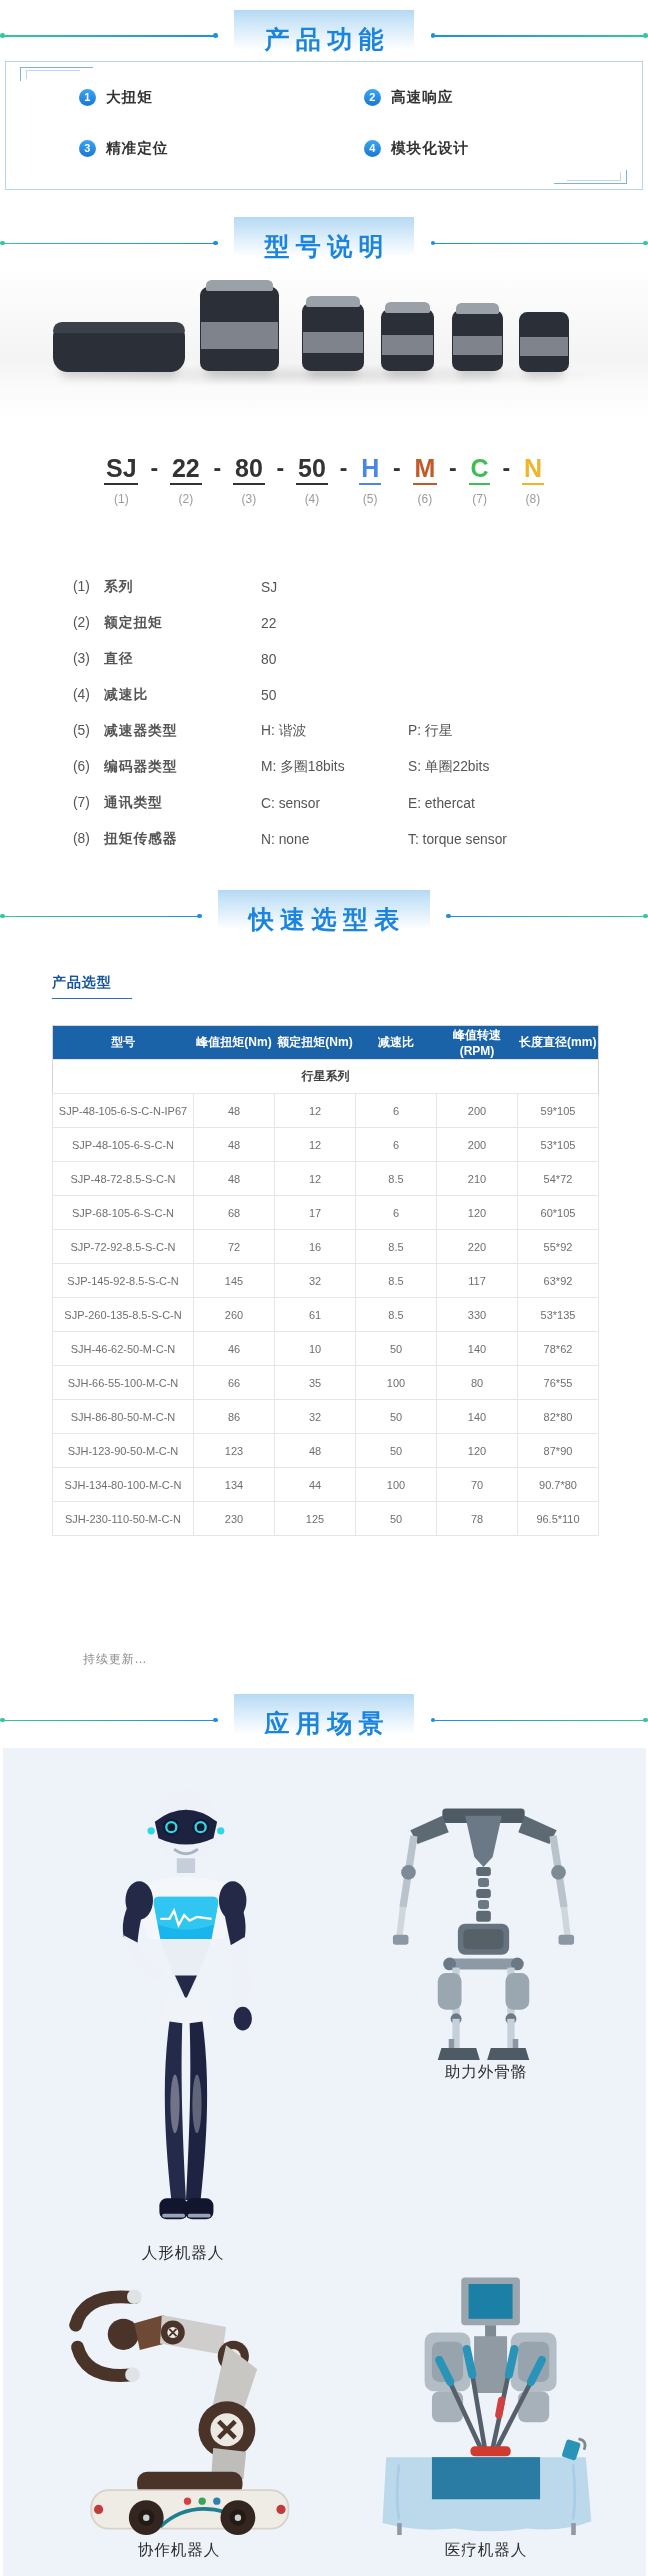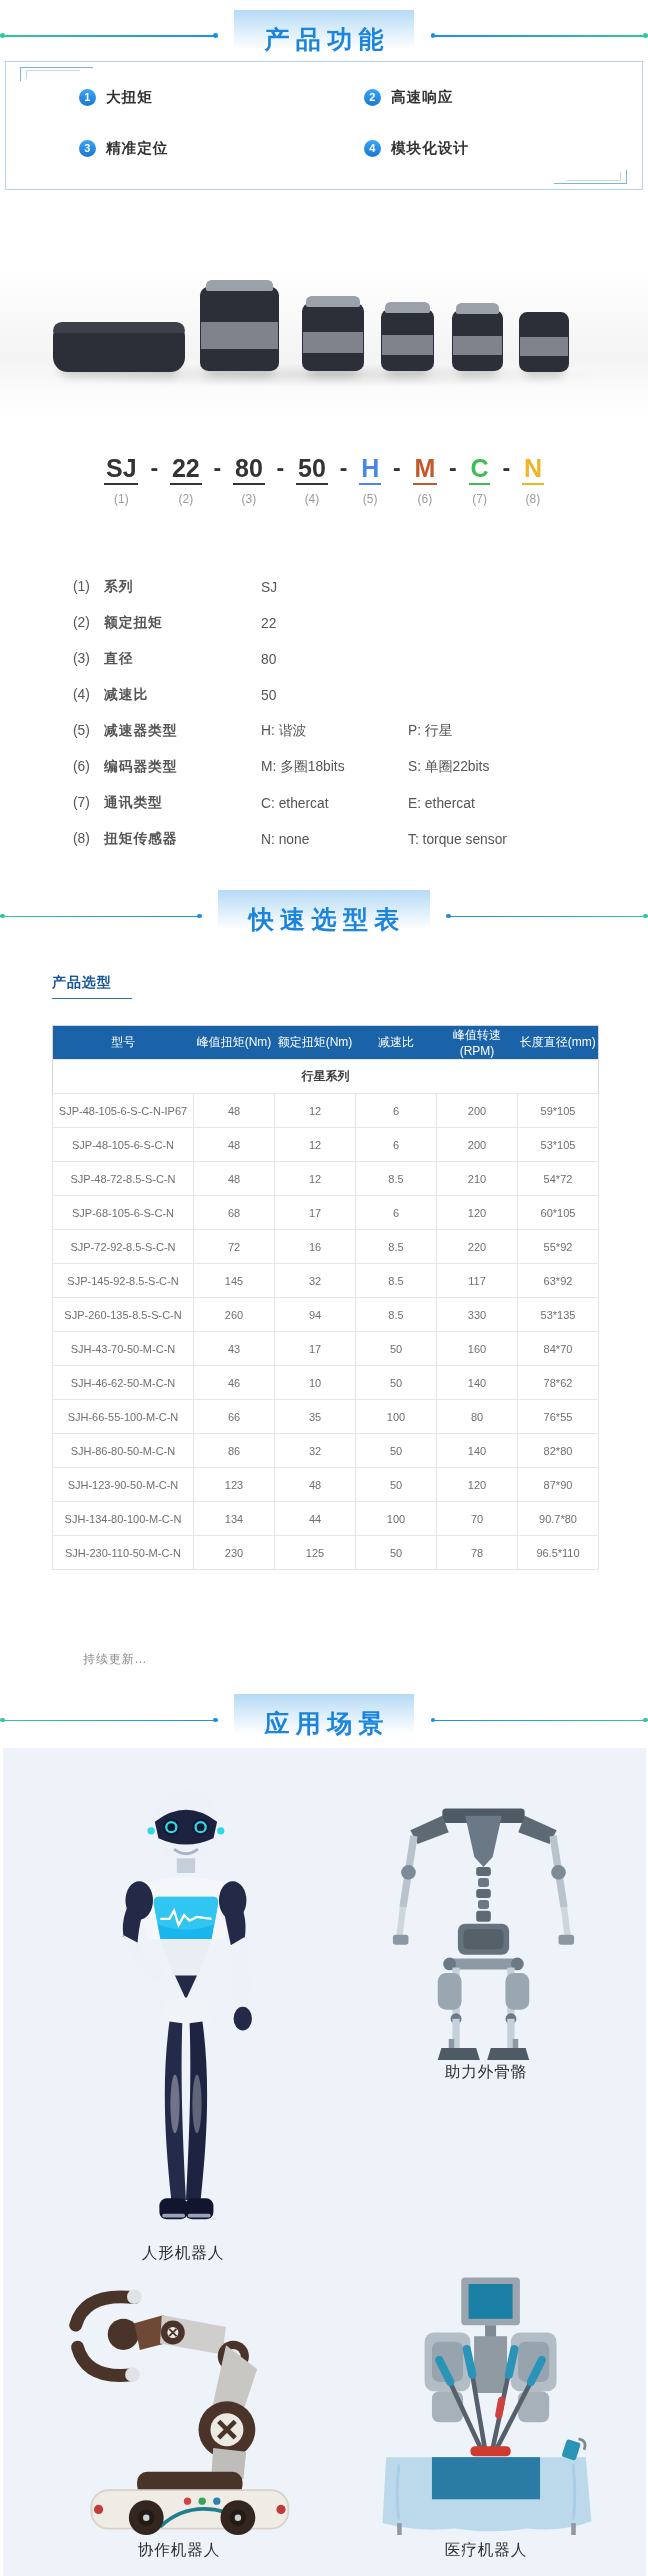"型号说明" div.sec-title { html: none -> <div> <span> <i></i> <i></i> </span> <span> <span>型号说明</span> </span> <span> <i></i> <i></i> </span> </div> }
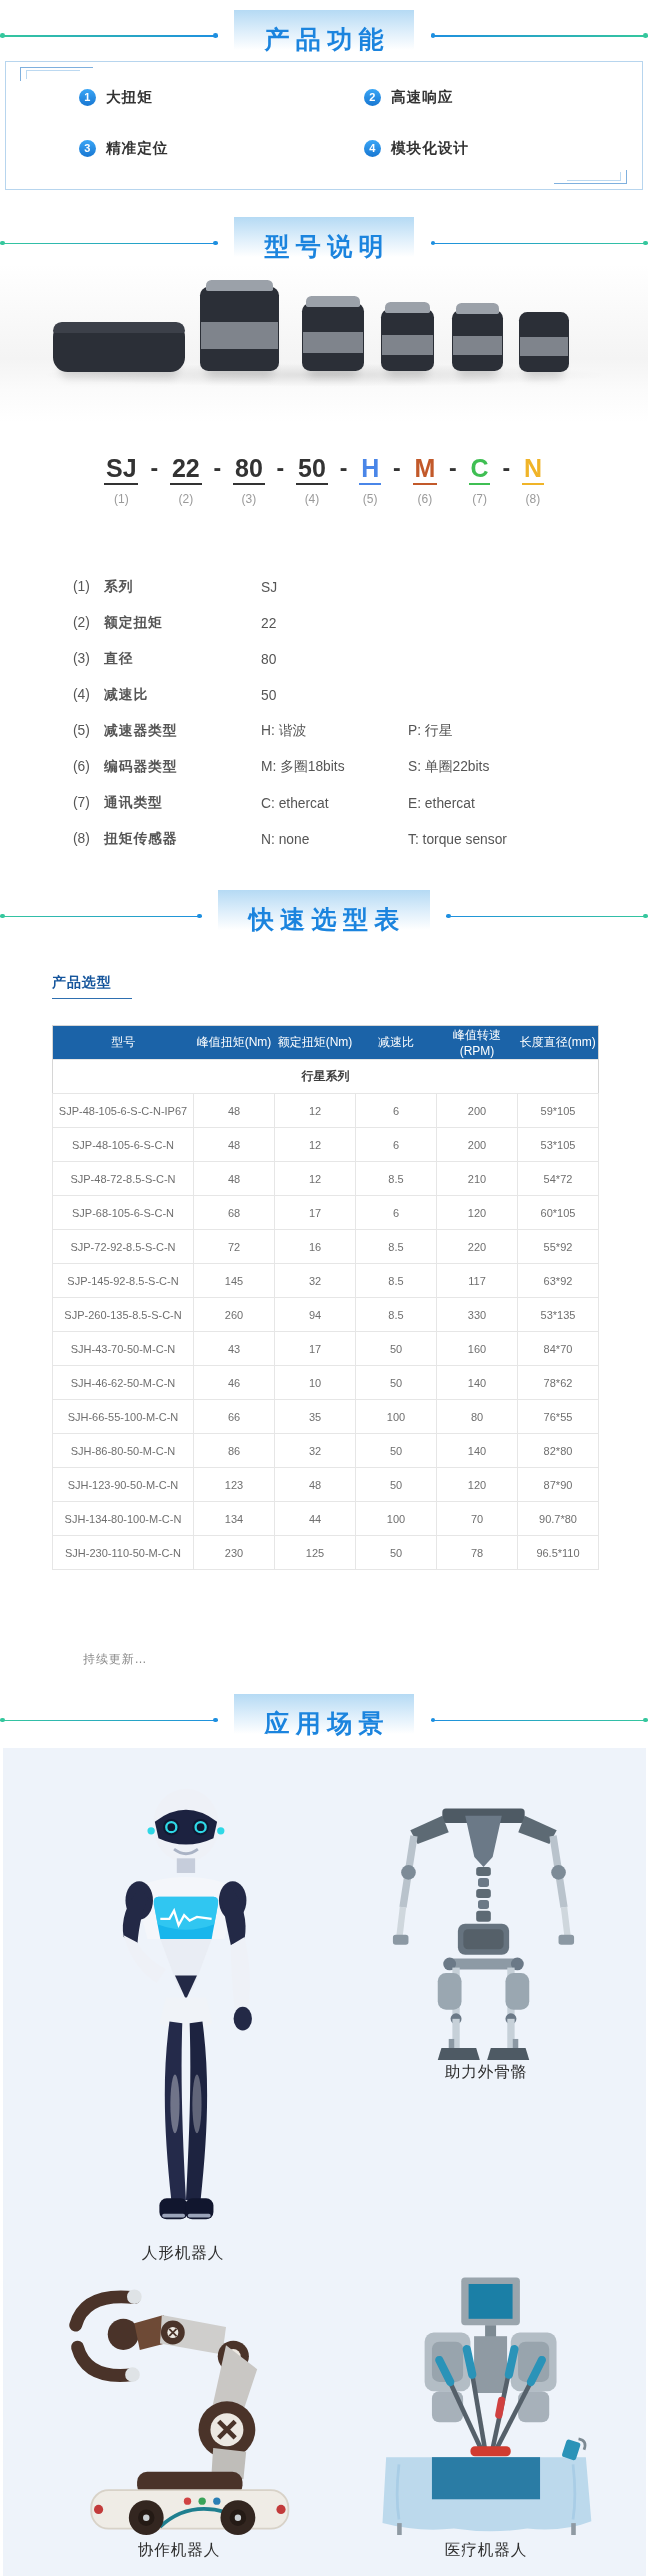"C: ethercat" span { text: ethercat -> sensor }
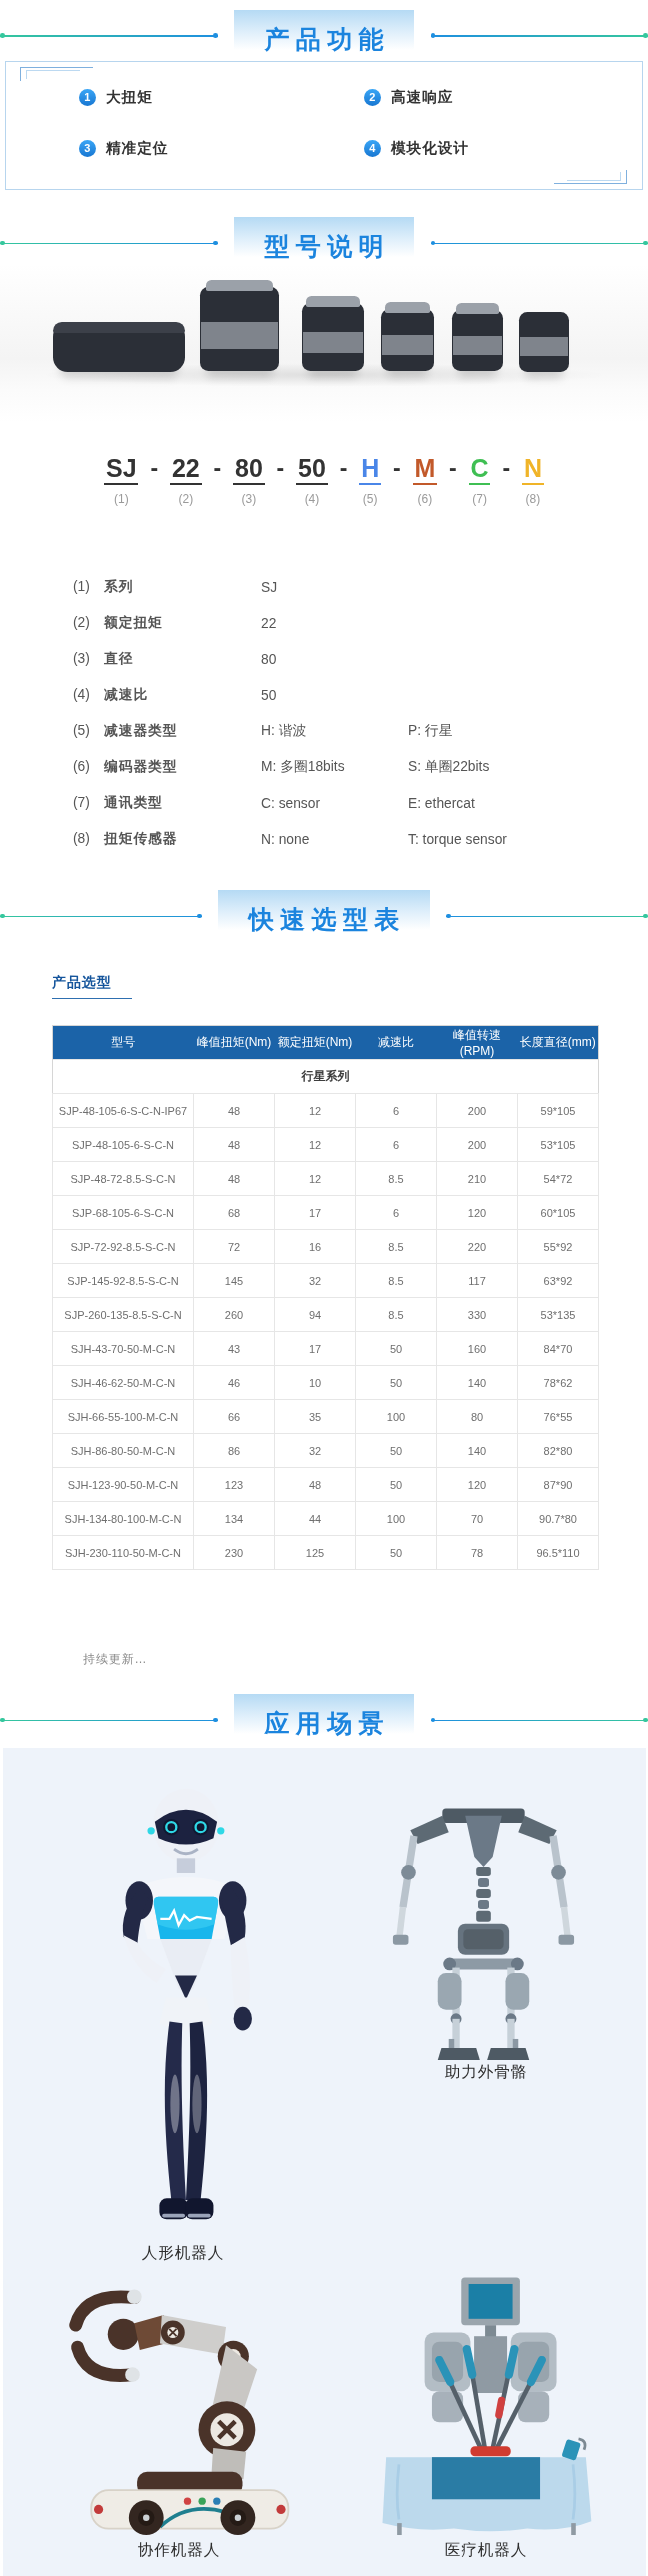"型号" table.sel th { font-weight: normal -> bold }
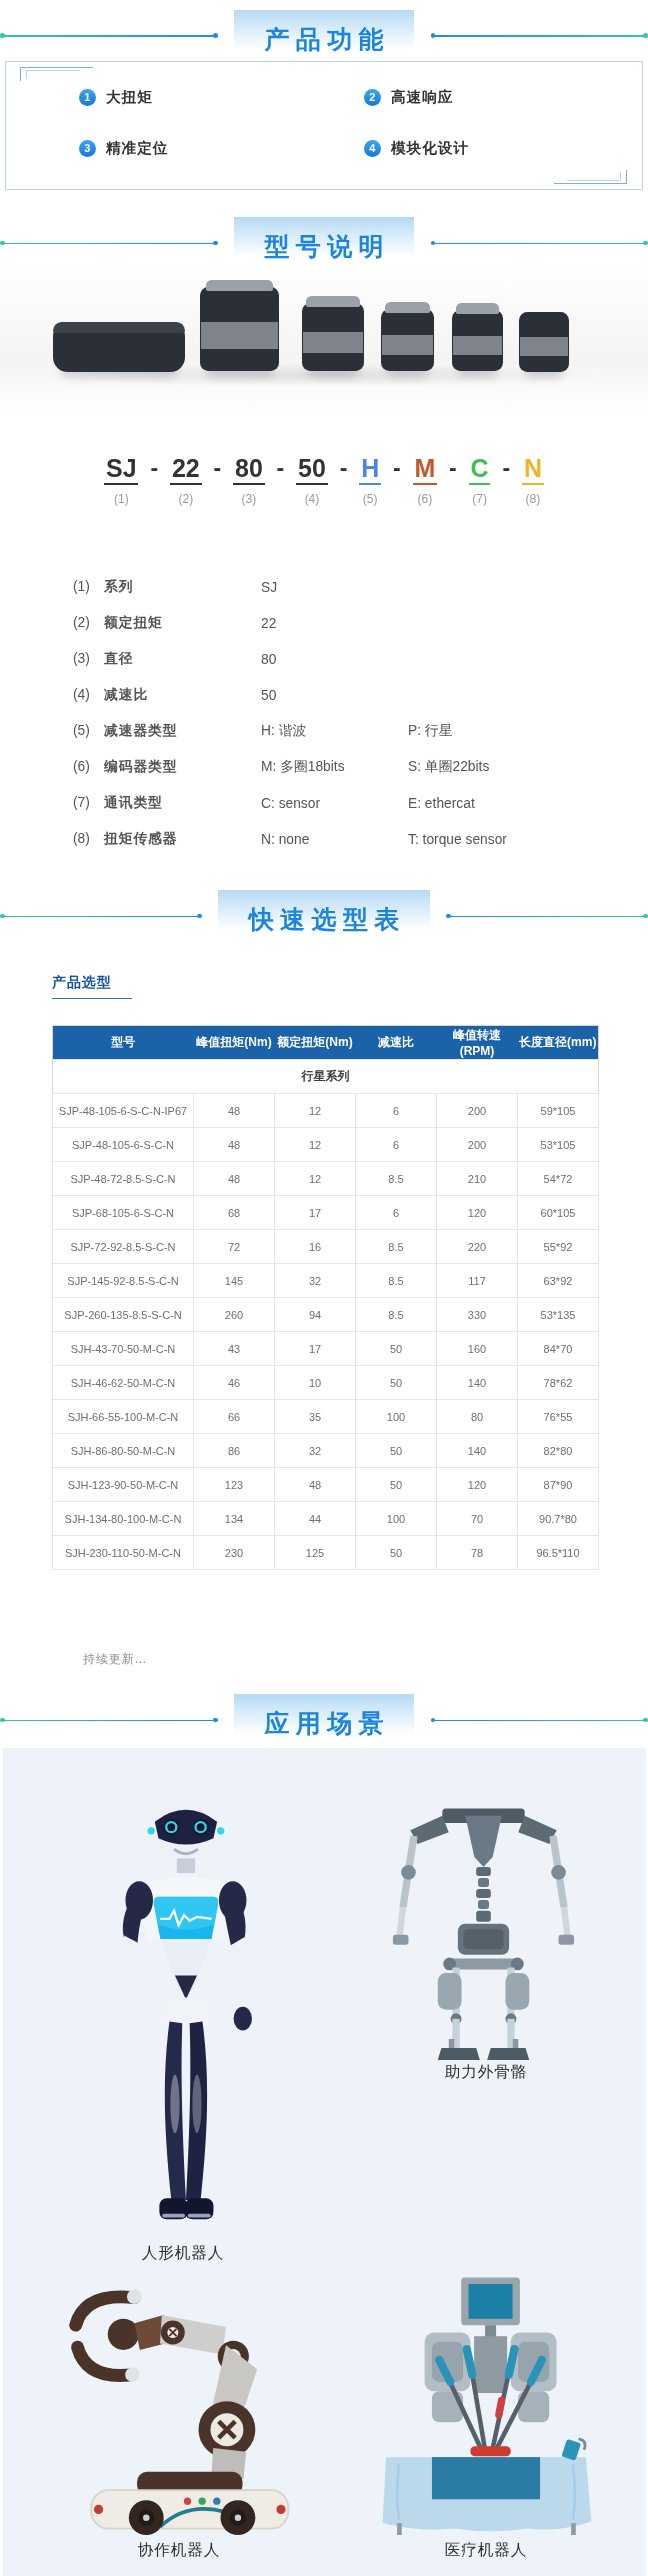"94" td { text: 94 -> 61 }
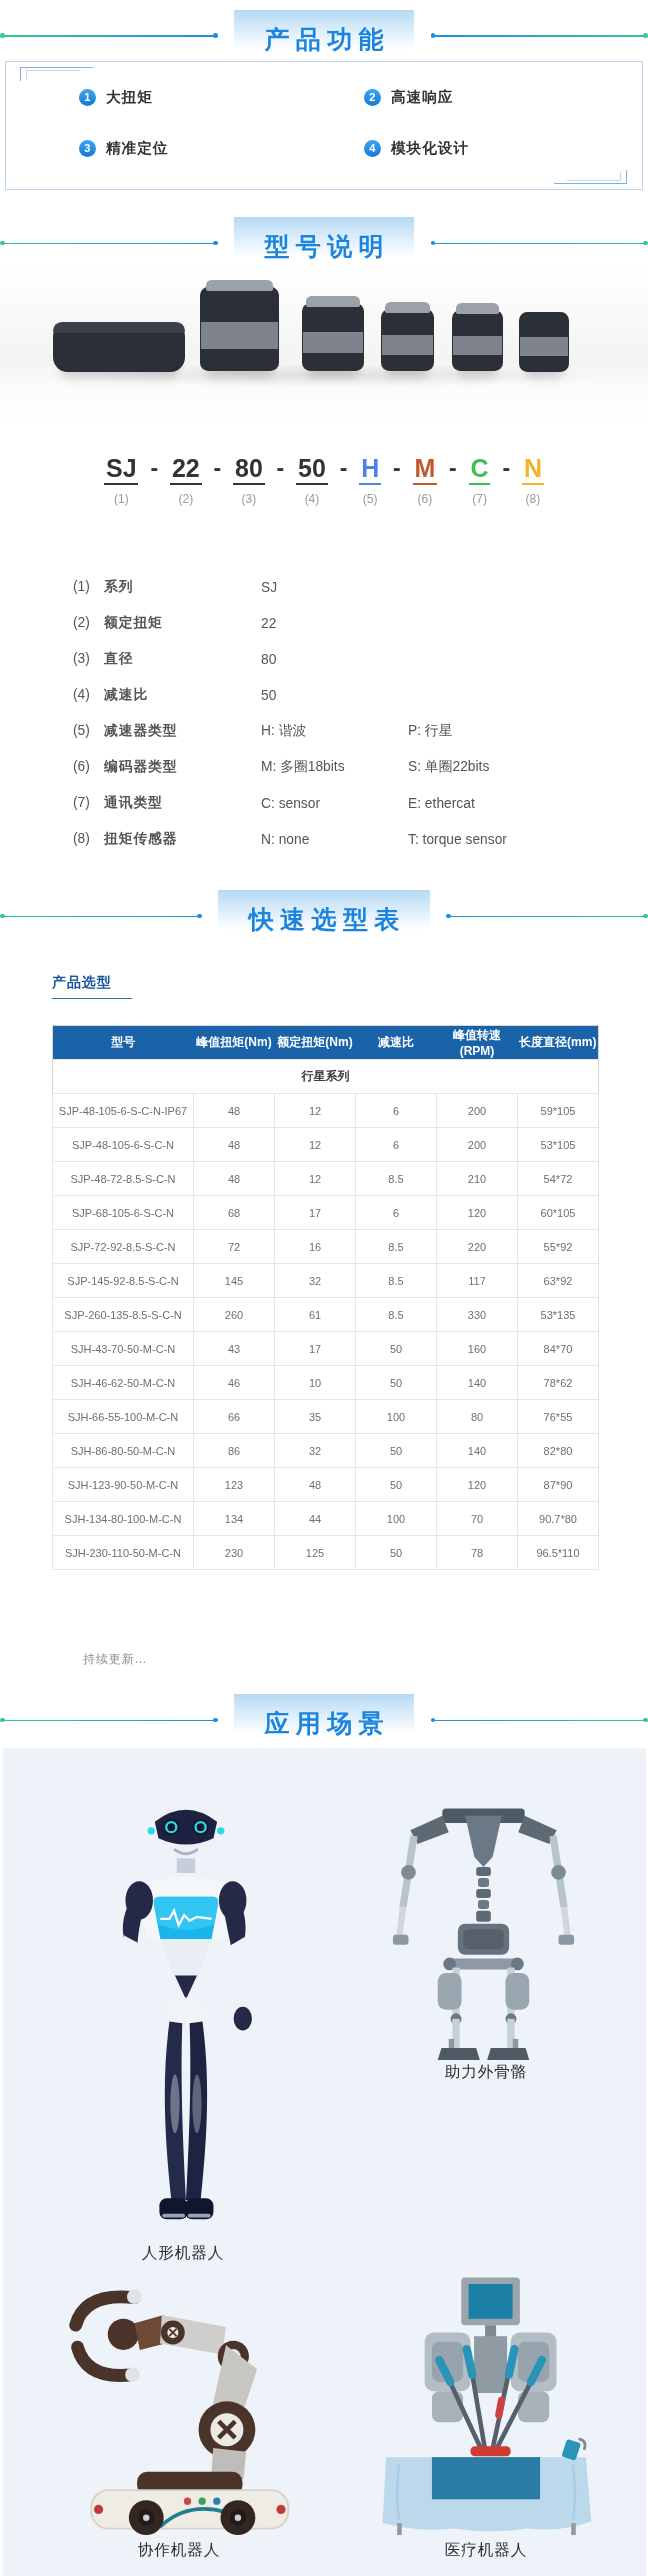"SJH-43-70-50-M-C-N" tr { html: <tr> <td>SJH-43-70-50-M-C-N</td> <td>43</td> <td>17</td> <td>50</td> <td>160</td> <td>84*70</td> </tr> -> none }
